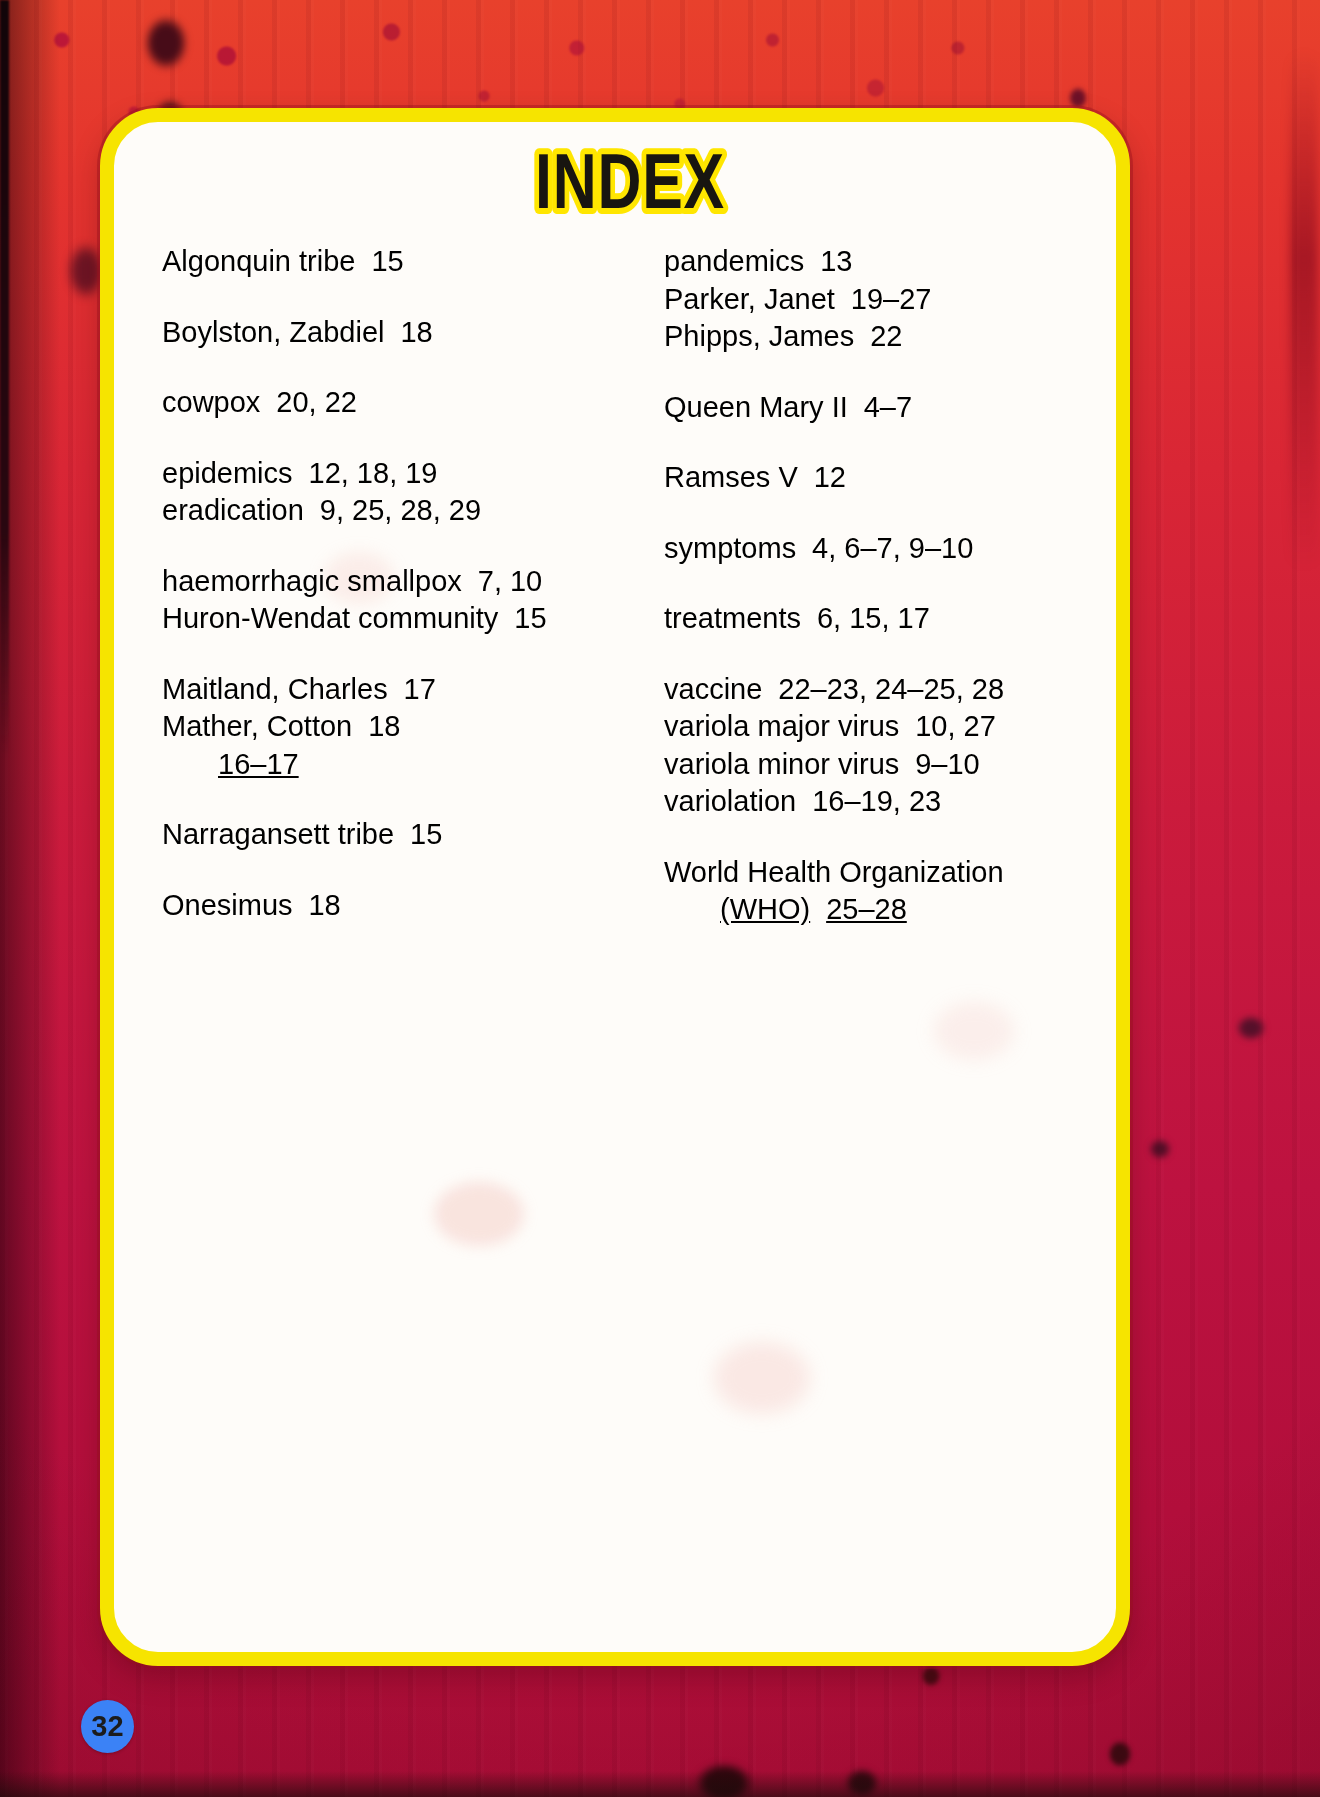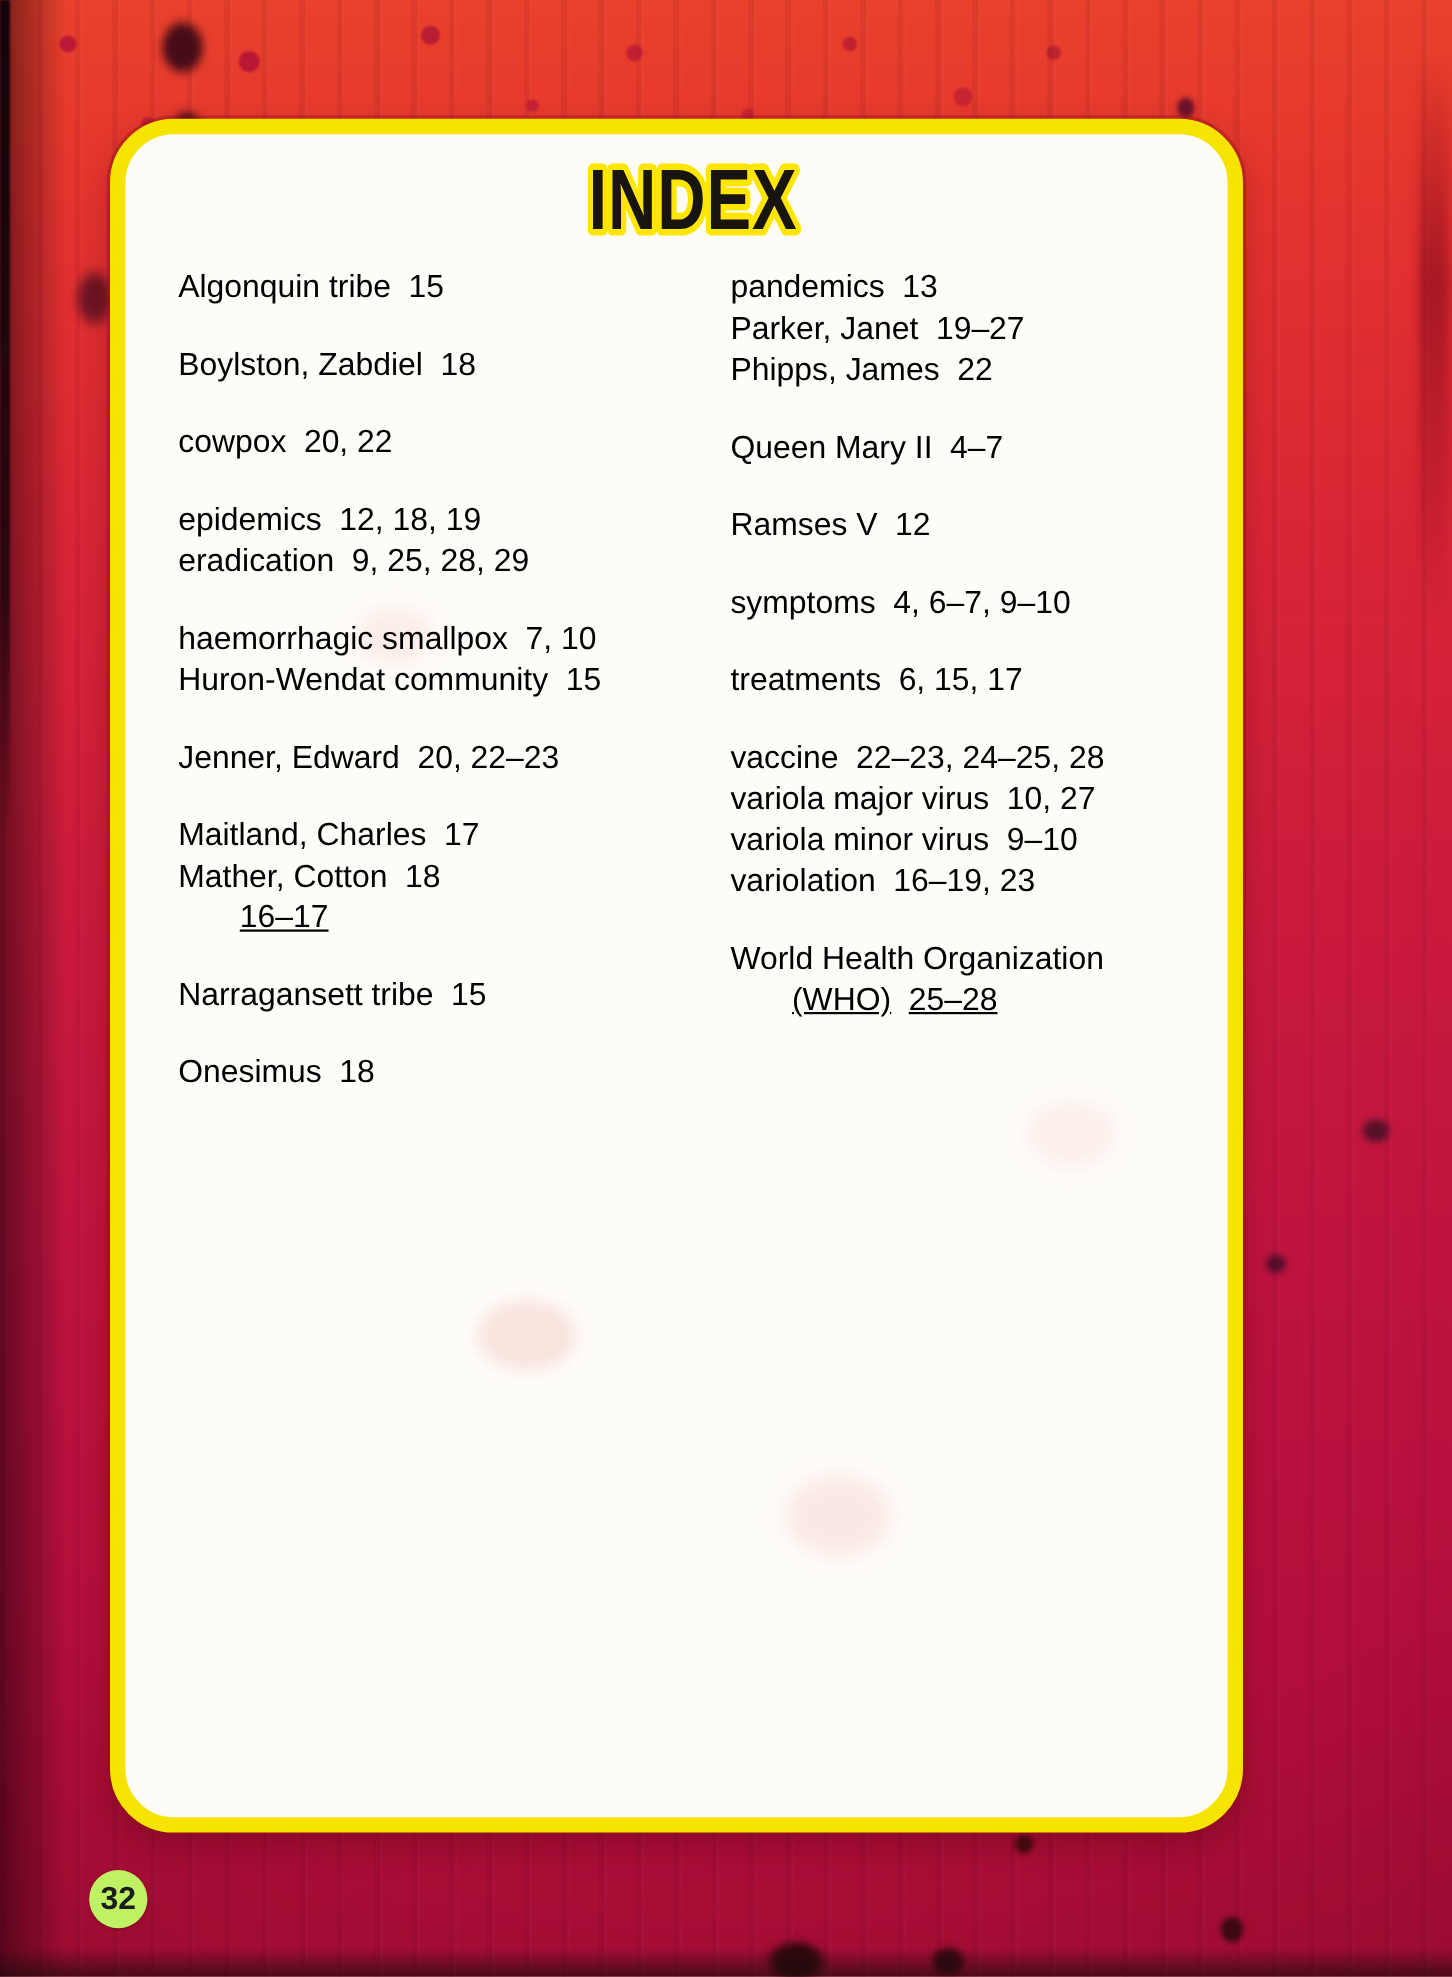"Jenner, Edward 20, 22–23" div.group { html: <div> <div><span>Jenner, Edward</span><span>20, 22–23</span></div> </div> -> none }
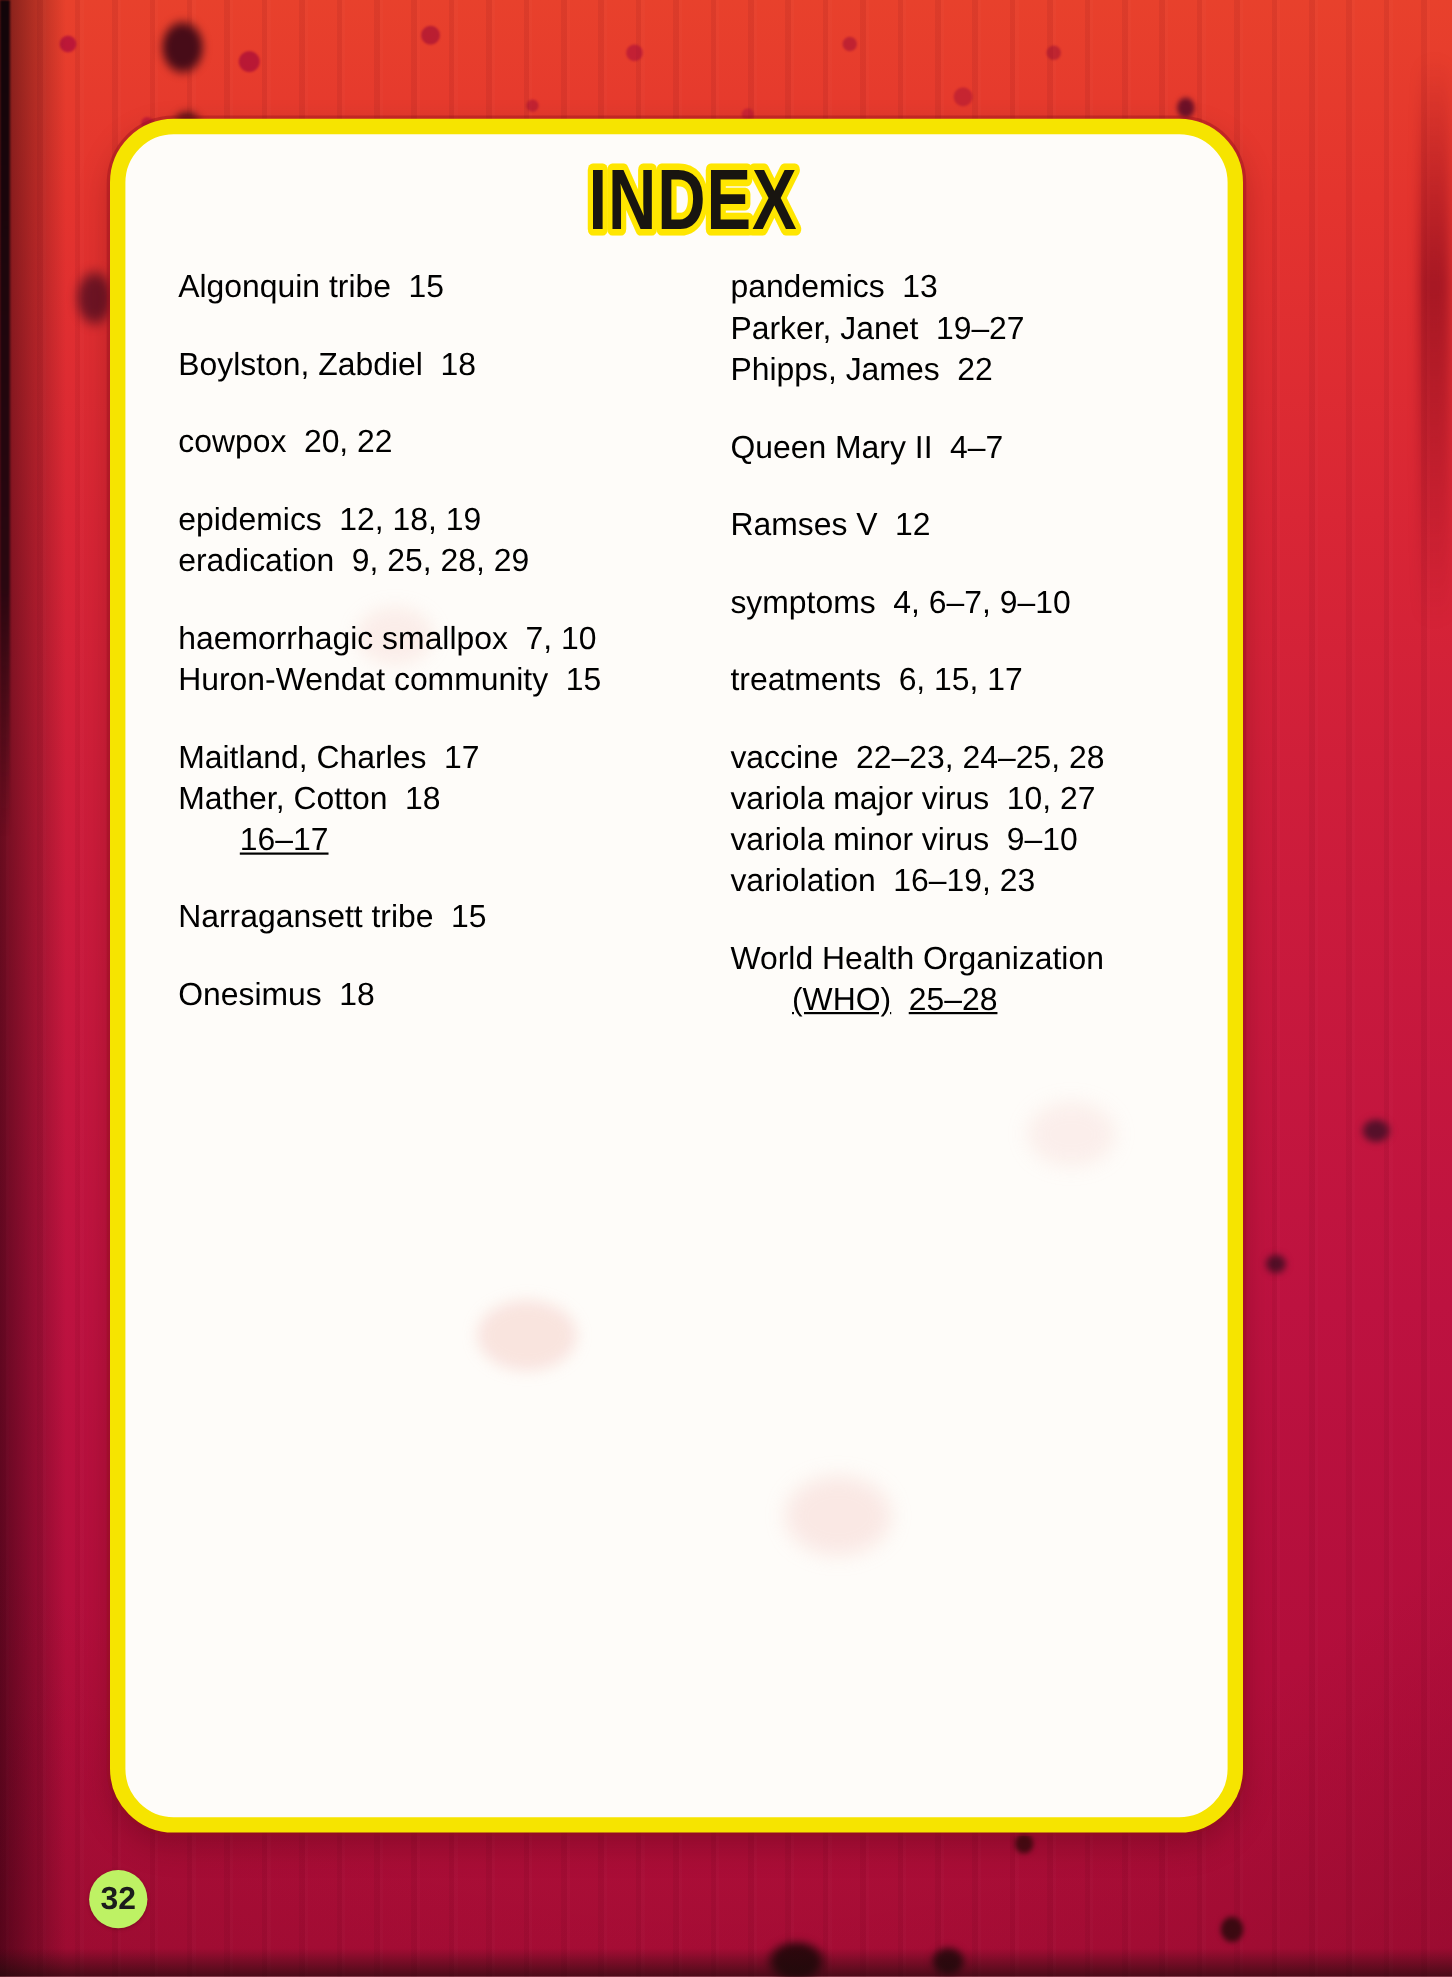"32" .page-num { background: #bef264 -> #3b82f6 }
